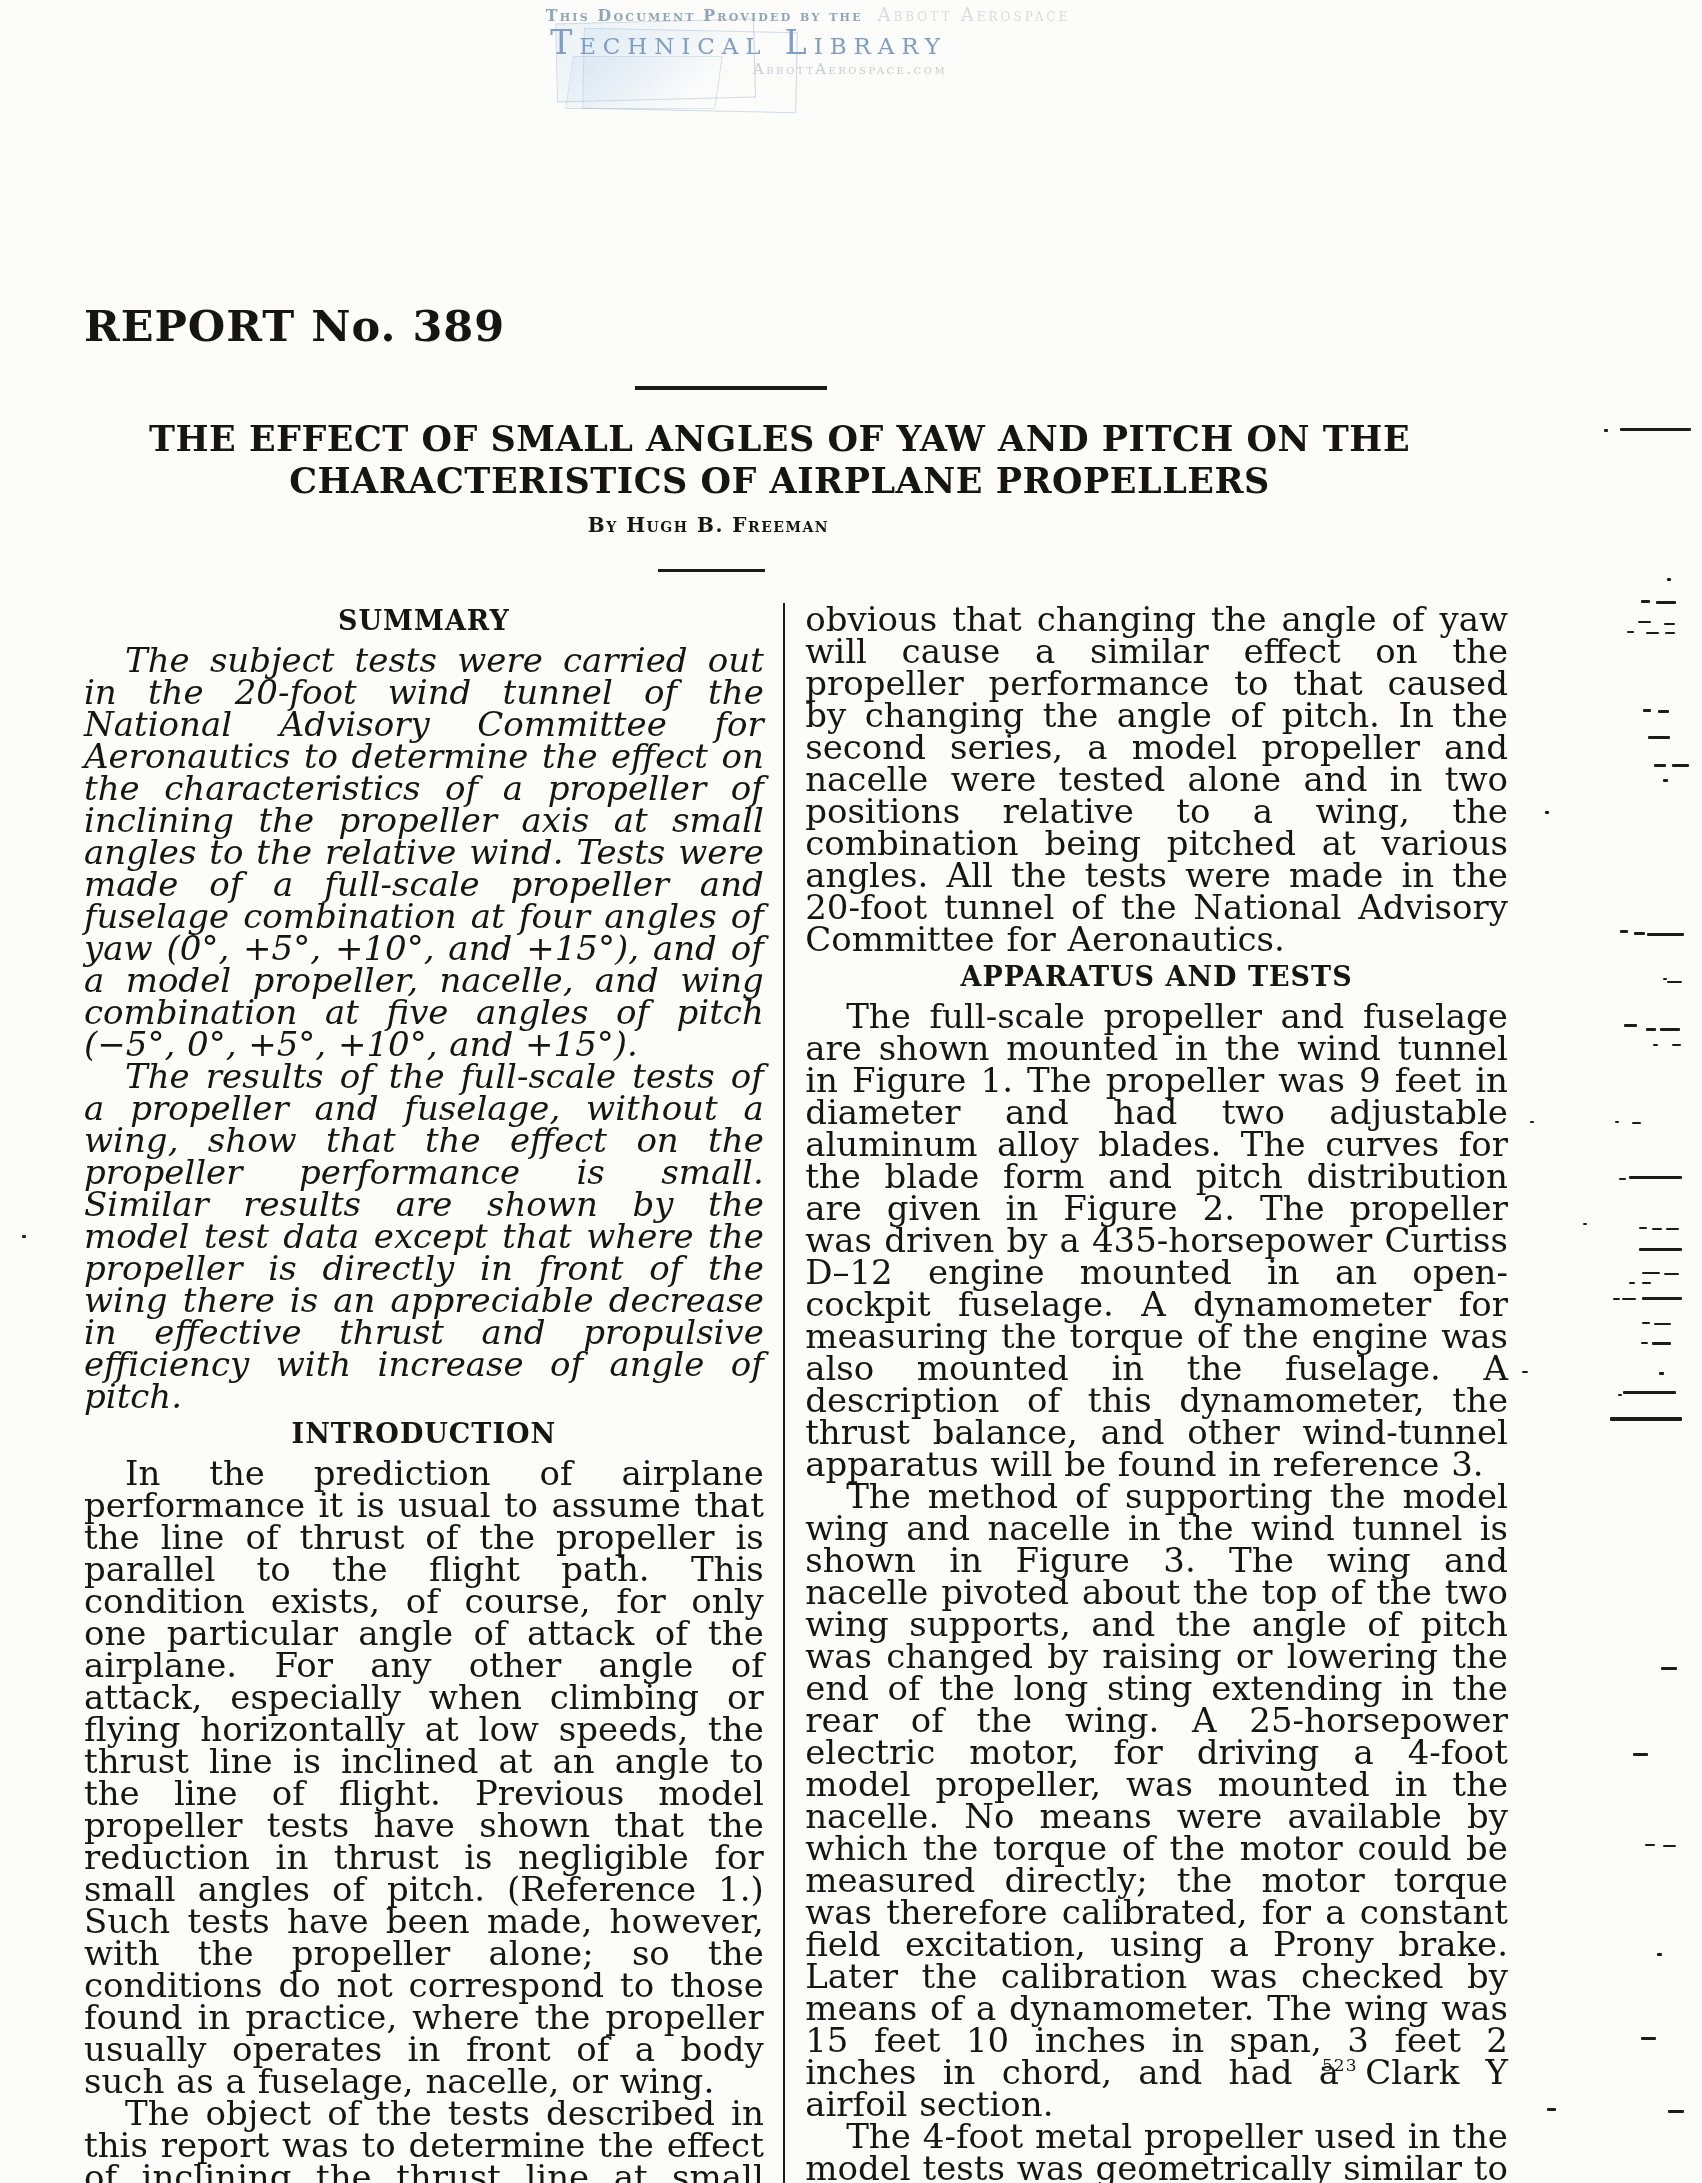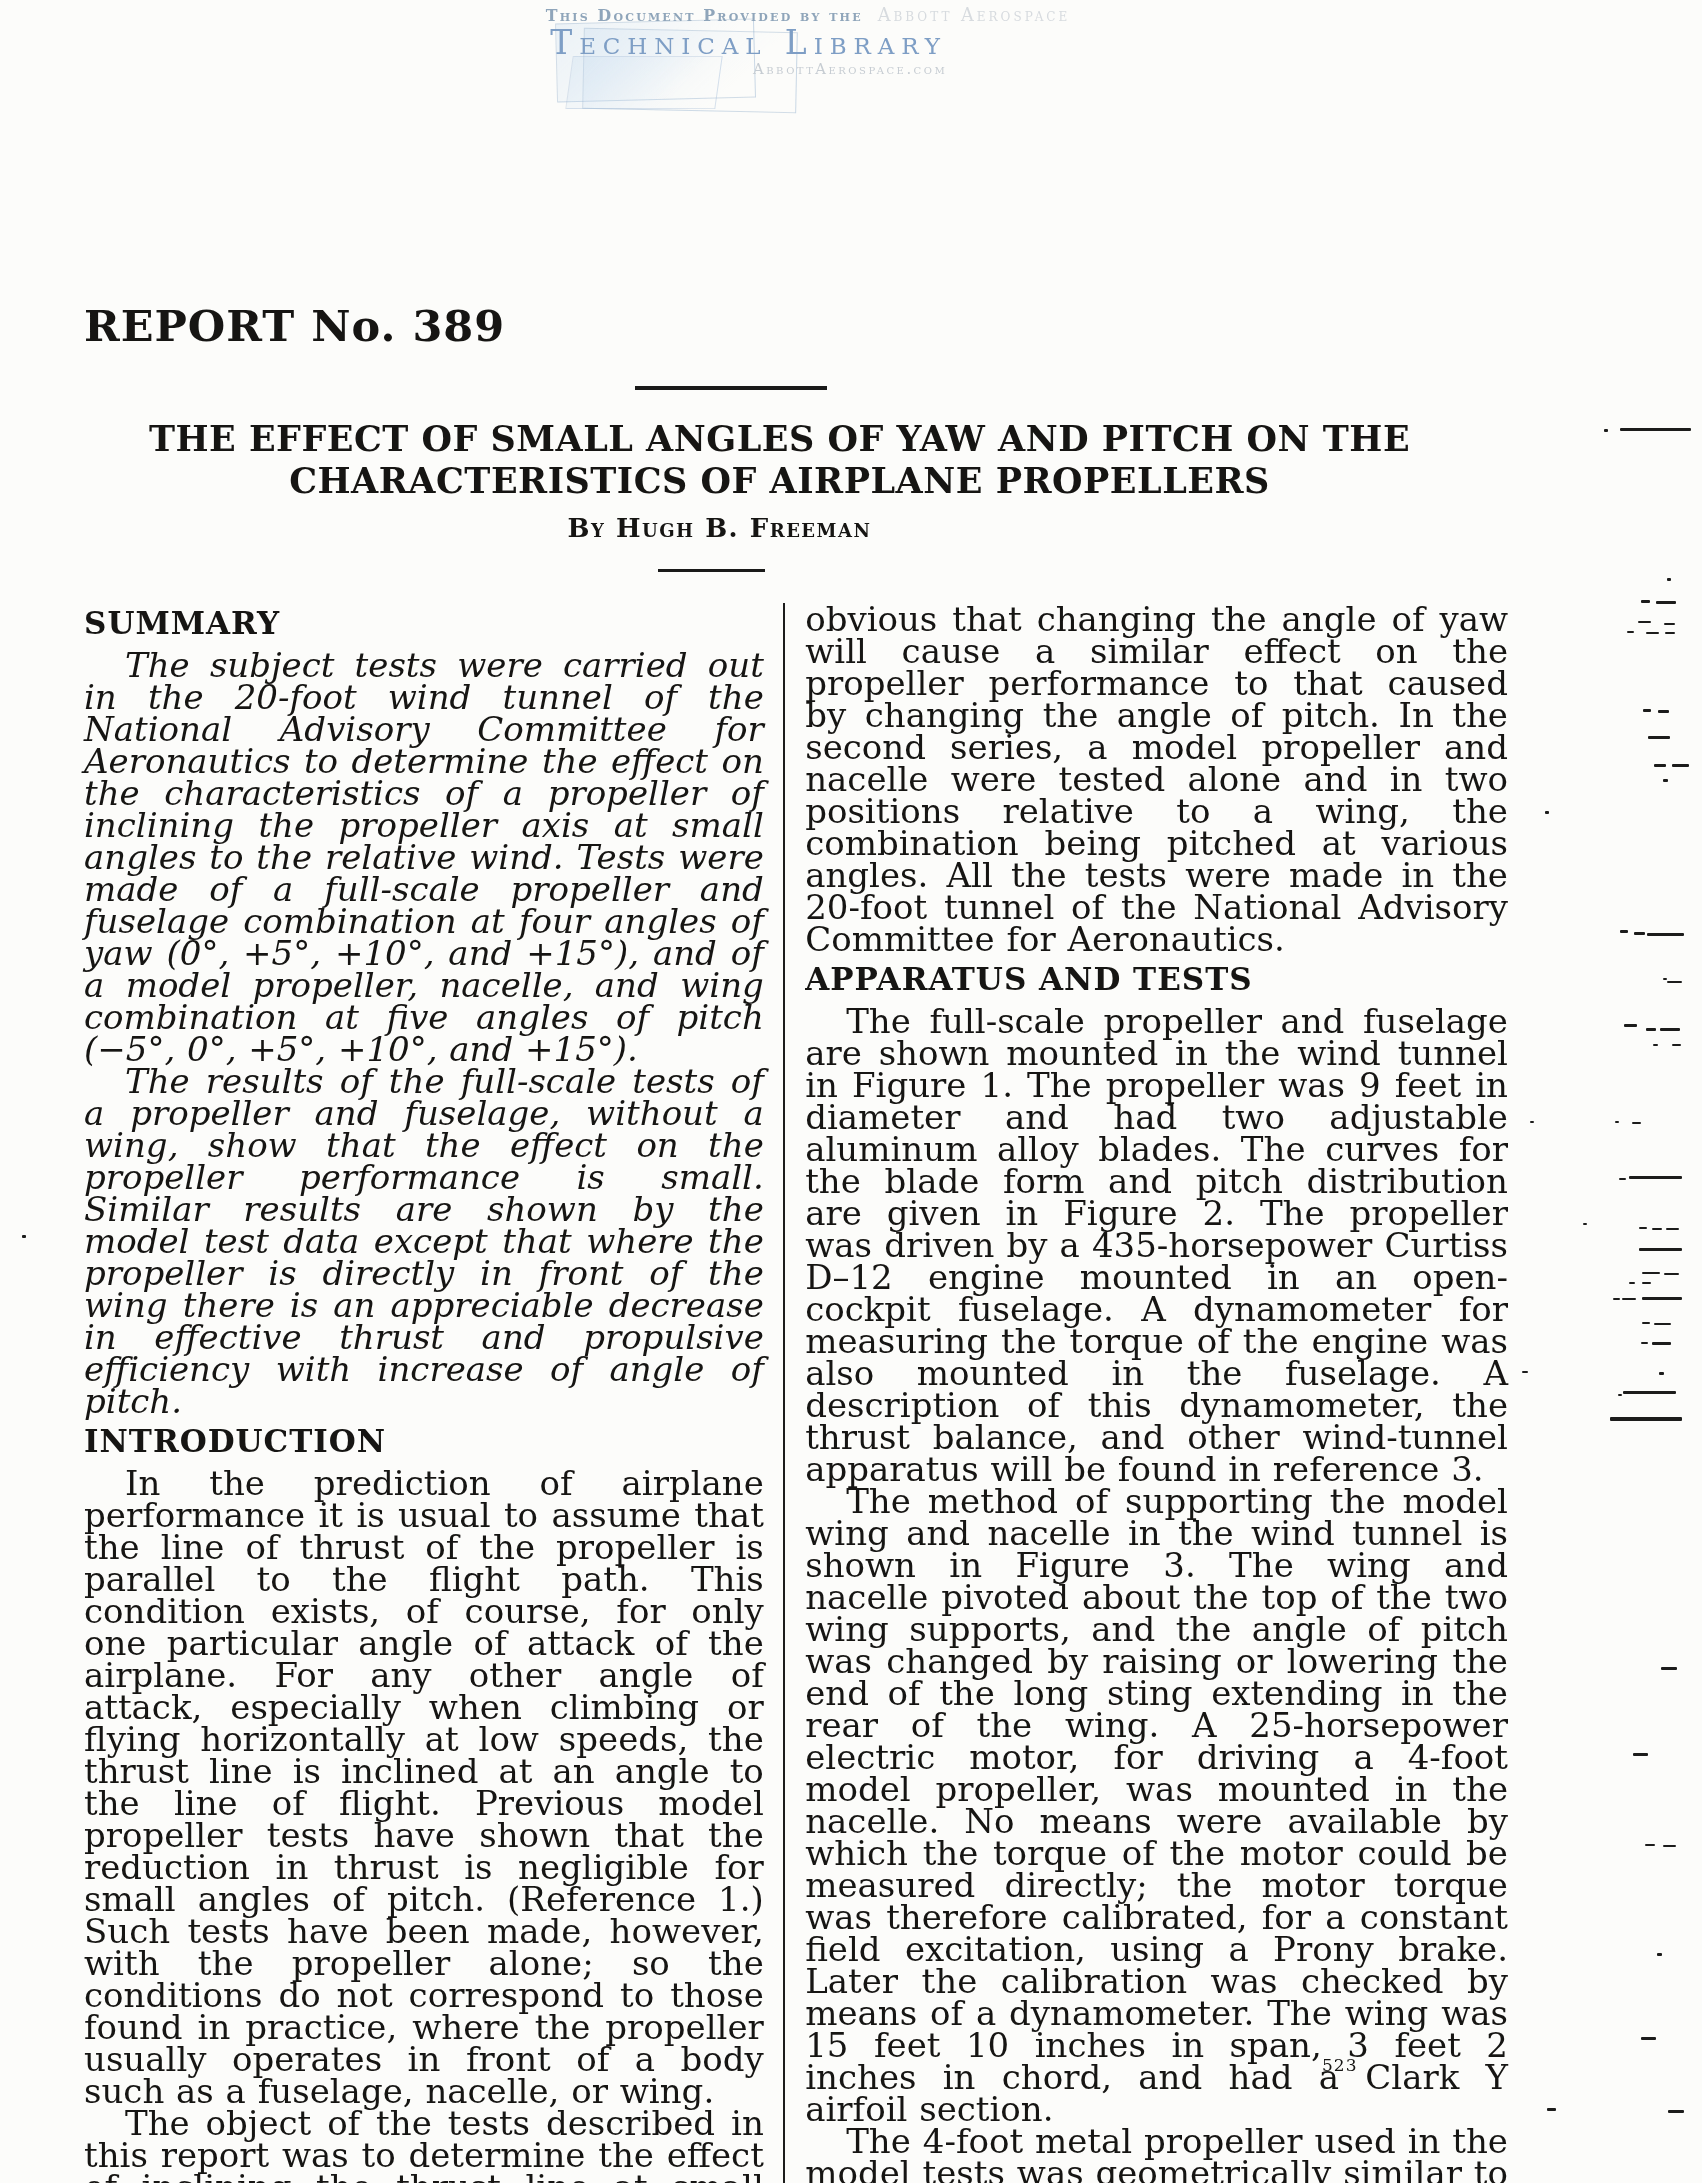"By Hugh B. Freeman" .byline { font-size: 26px -> 20px; left: 95px -> 84px }
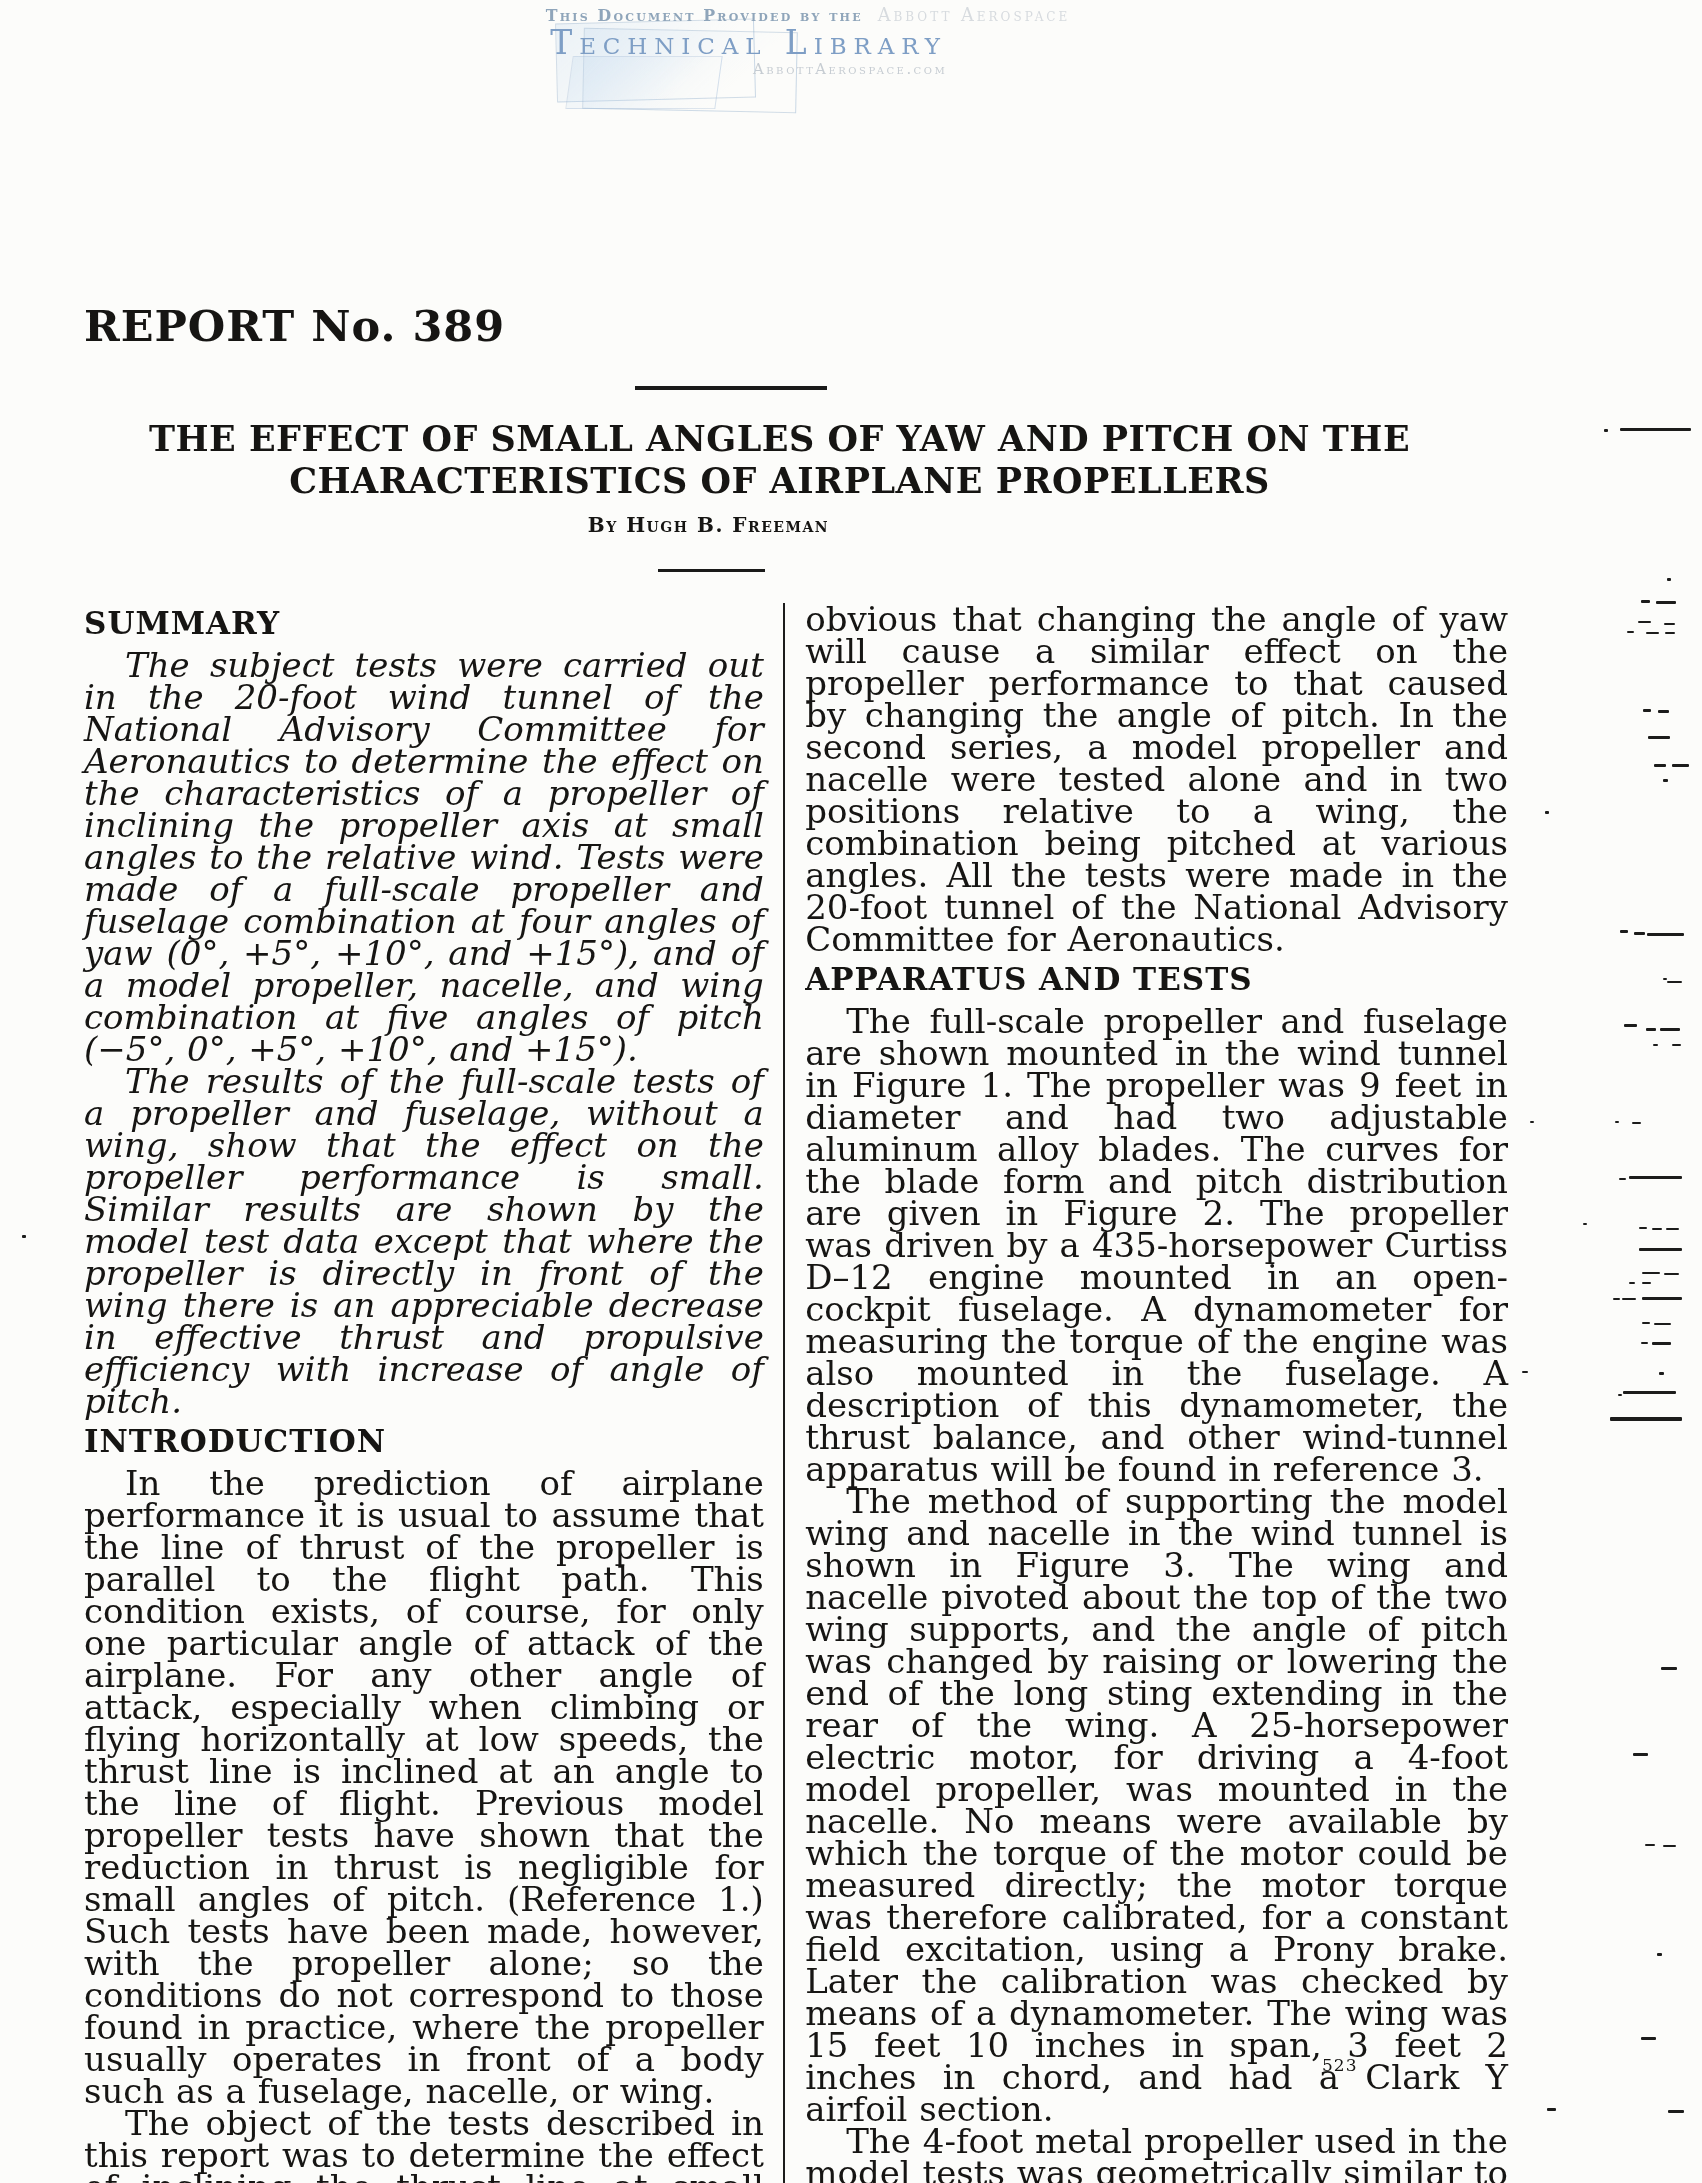"SUMMARY" .sec-heading { font-size: 31px -> 27px; text-align: left -> center }
